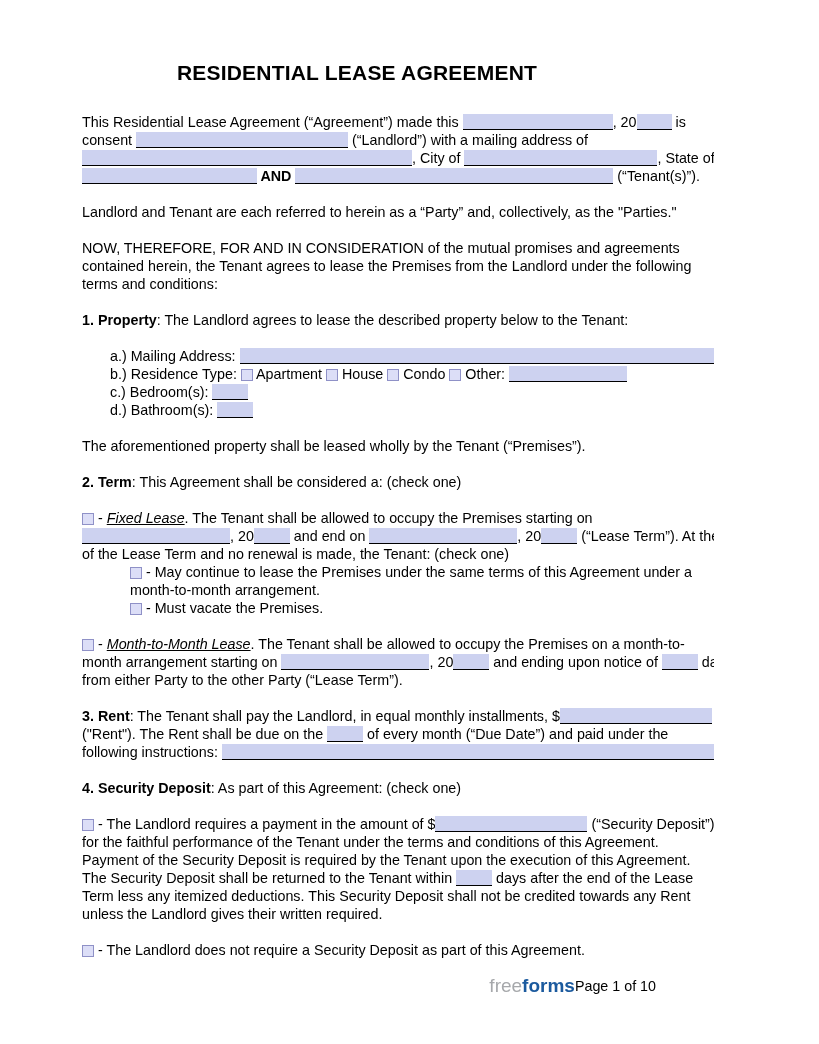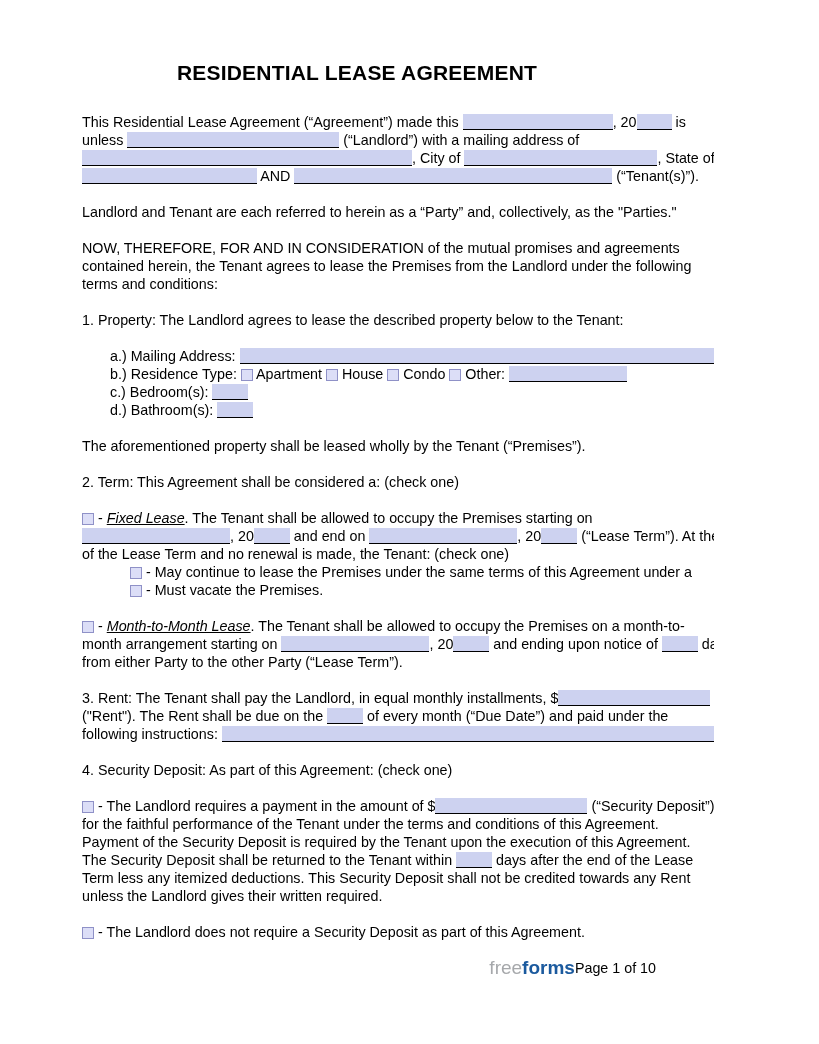"unless" span { text: unless -> consent }
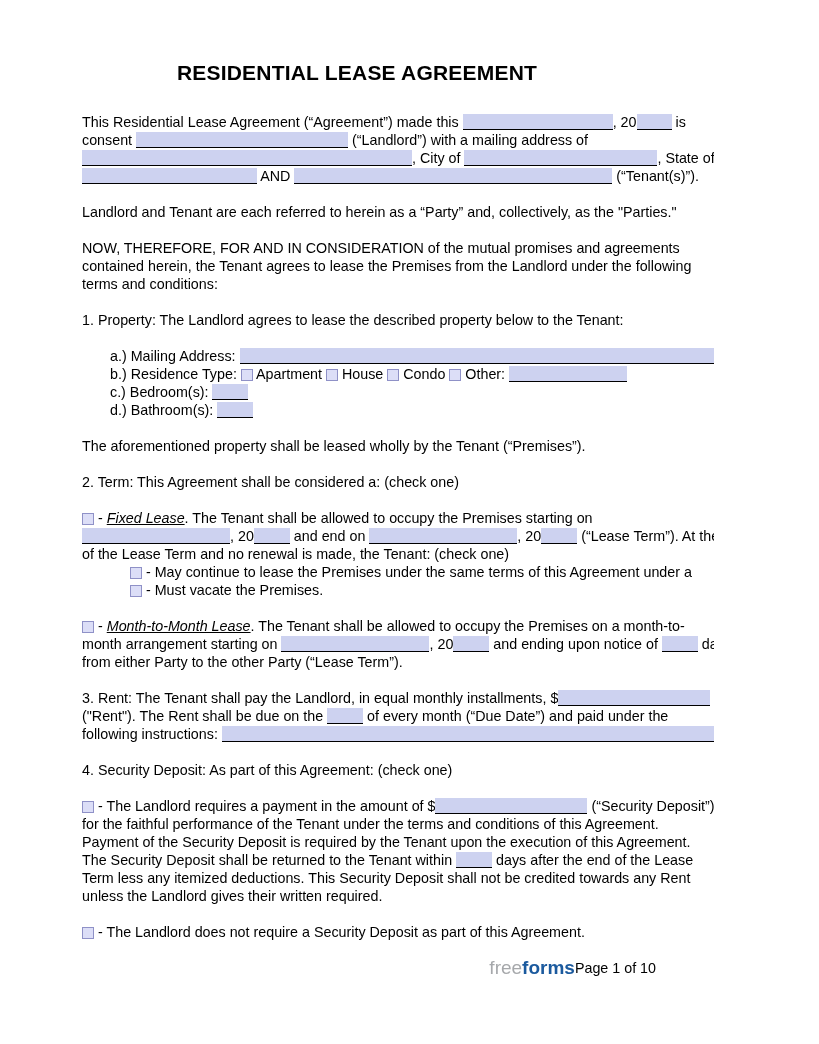"AND" .b { font-weight: normal -> bold }
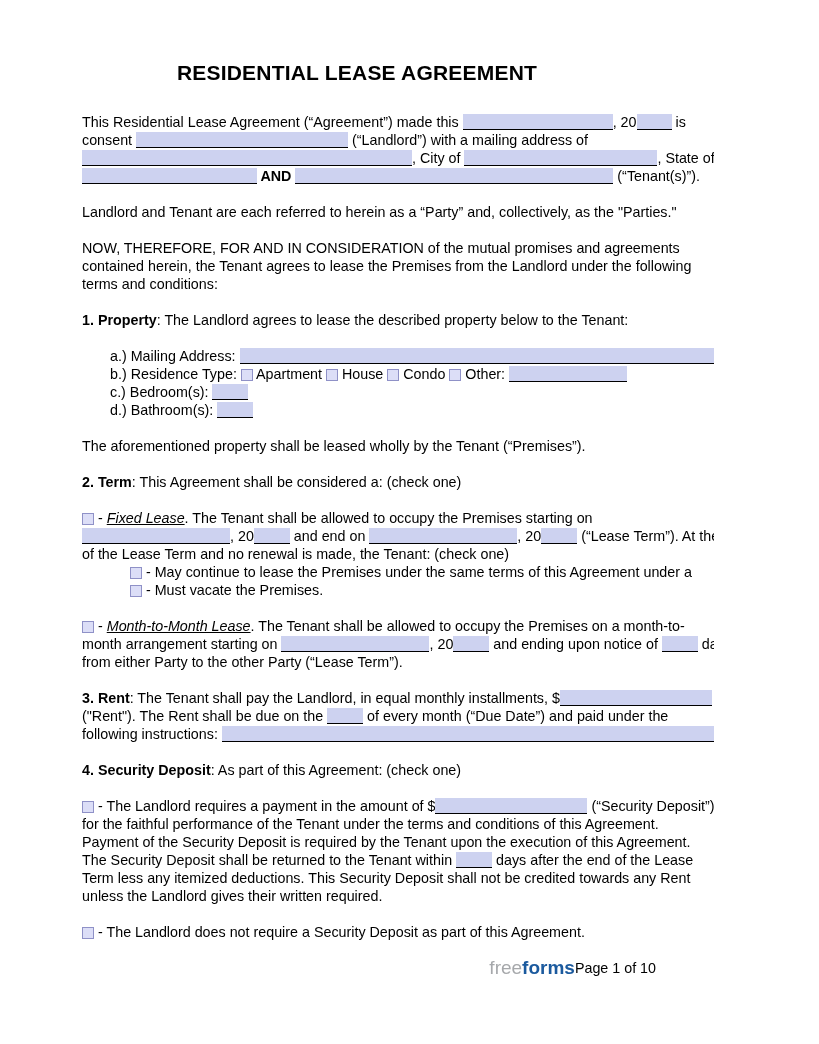"month-to-month arrangement." span.line { html: none -> <span><span>month-to-month arrangement.</span></span> }
